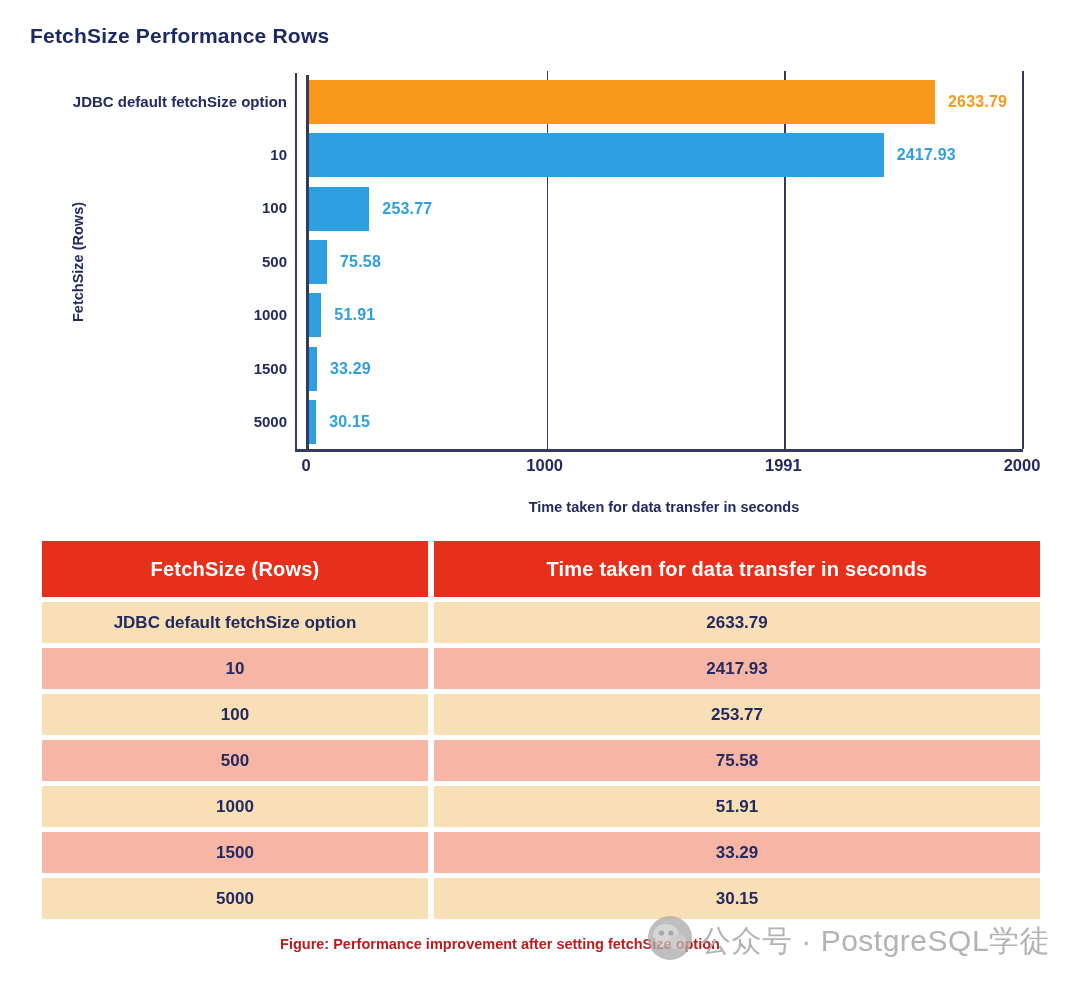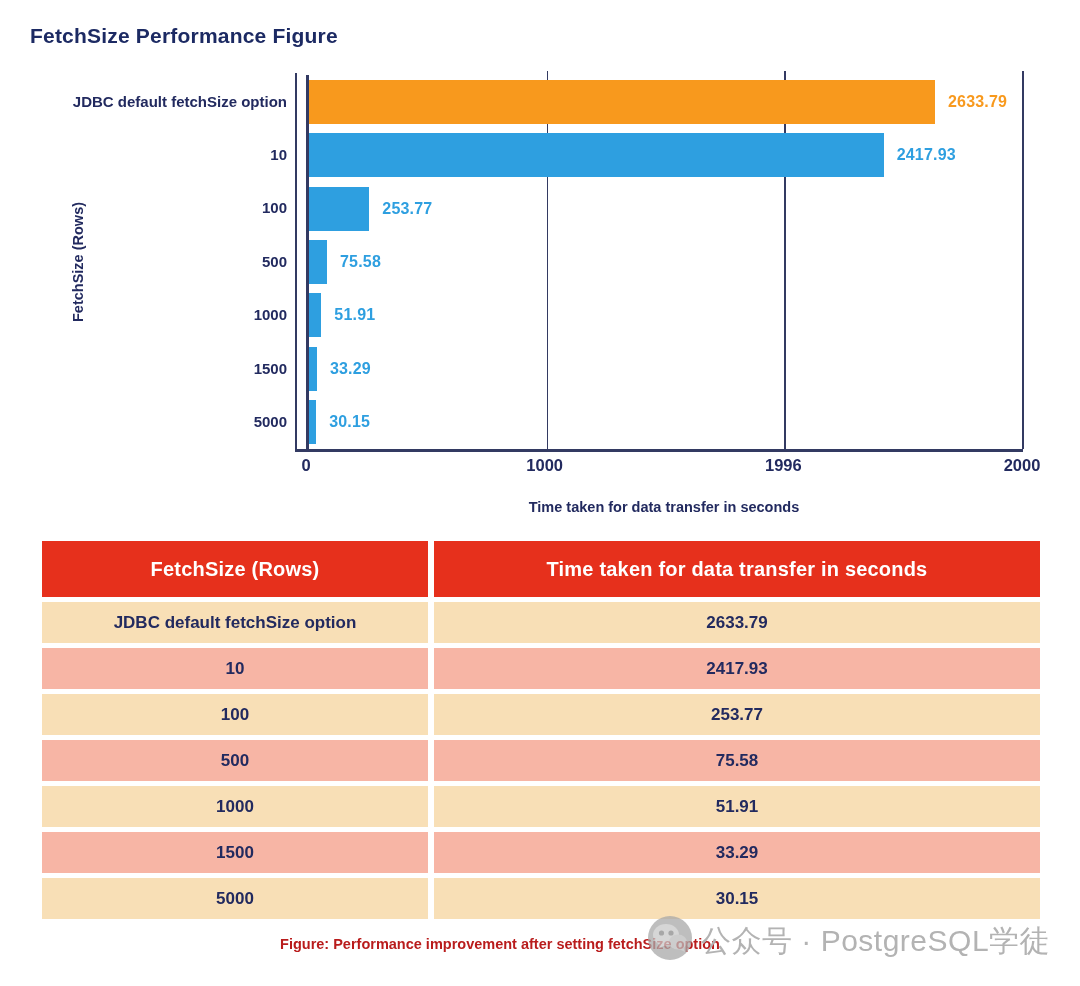"FetchSize Performance Figure" div.page-title { text: Figure -> Rows }
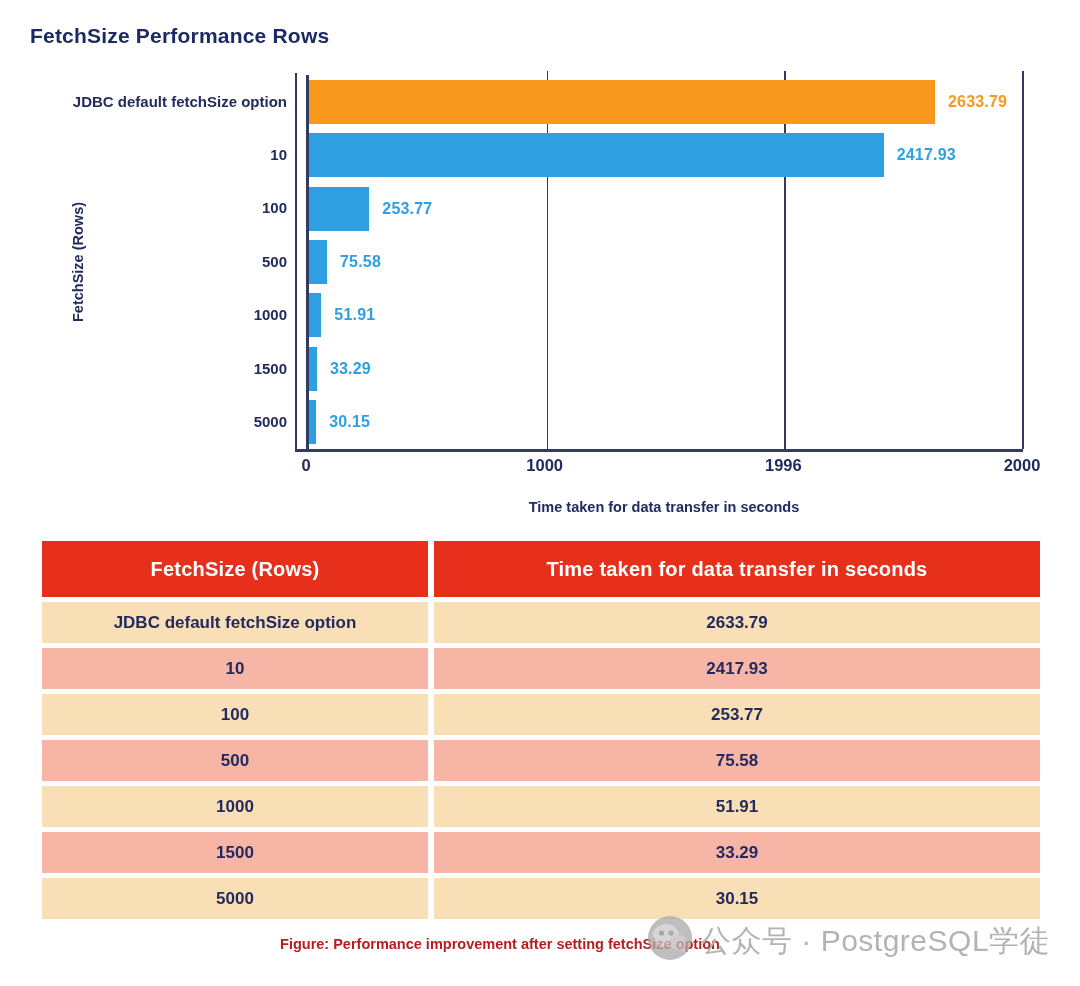"1996" span.x-tick { text: 1996 -> 1991 }
